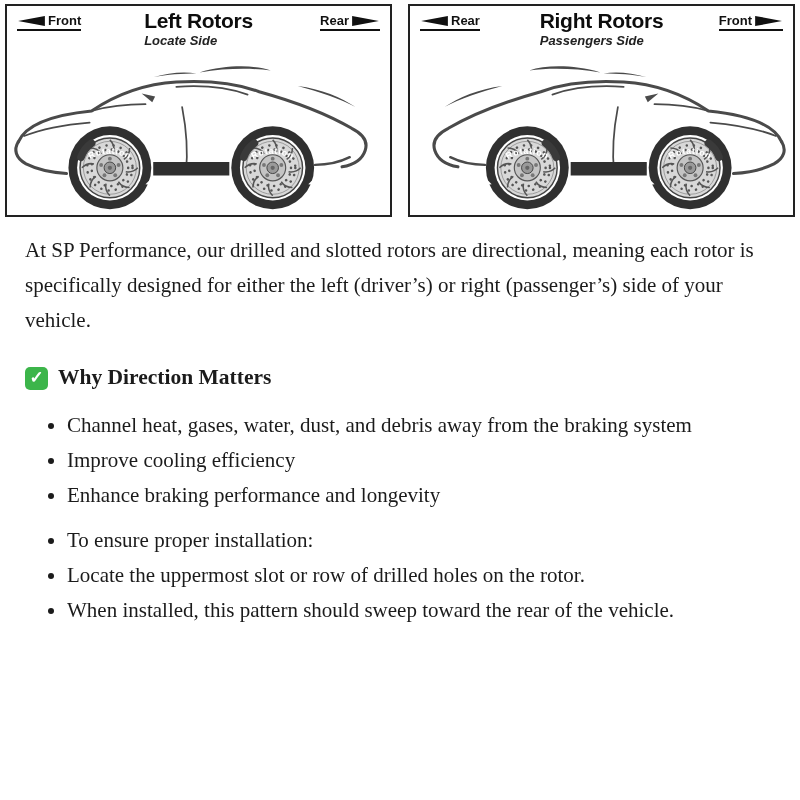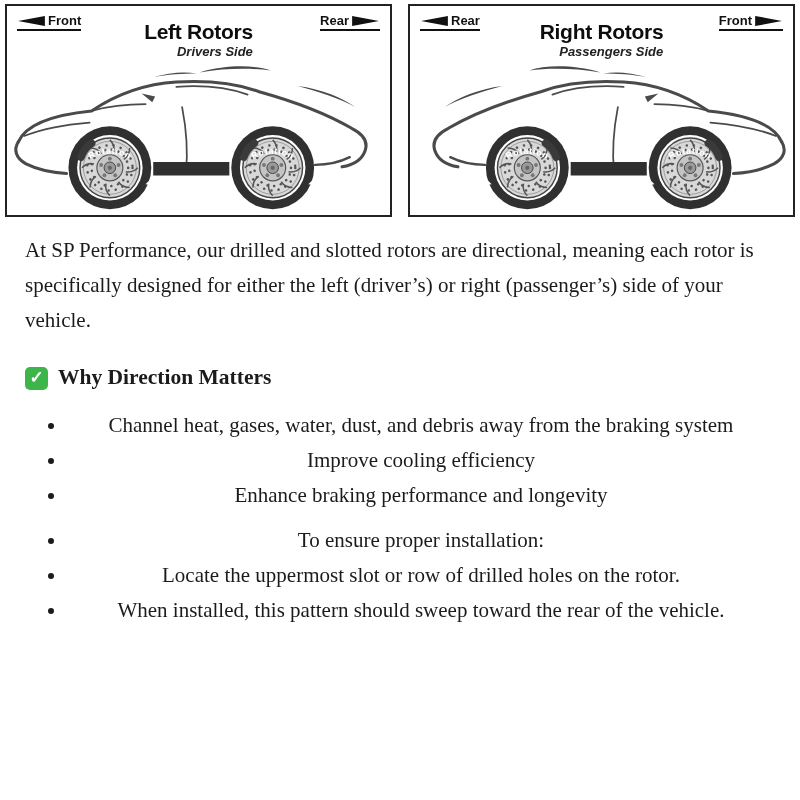"Left Rotors" .panel-title-block { text-align: right -> left; top: 14px -> 3px }
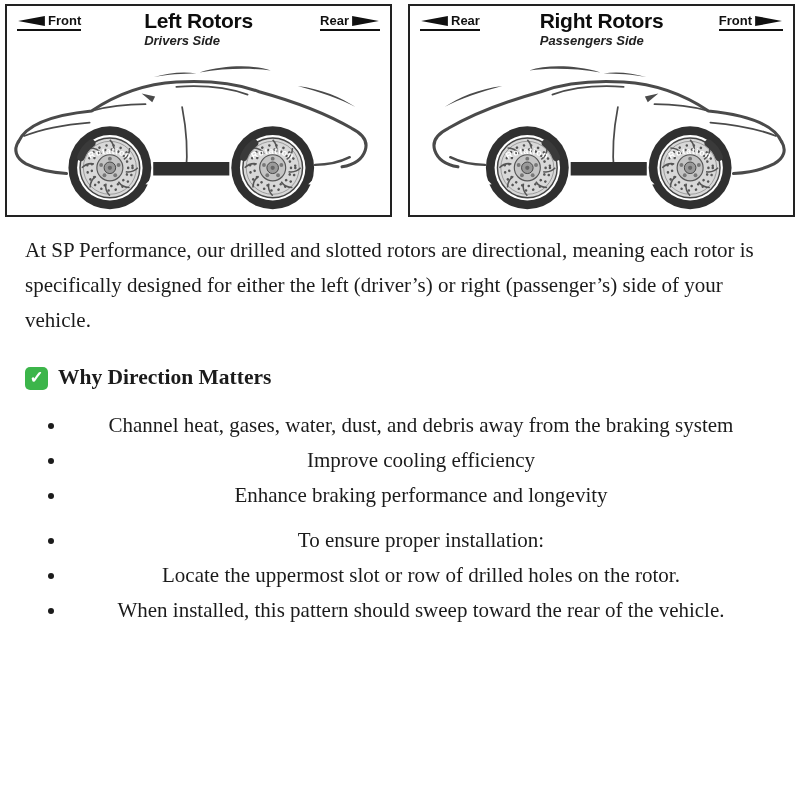"Drivers Side" div.panel-subtitle { text: Drivers -> Locate }
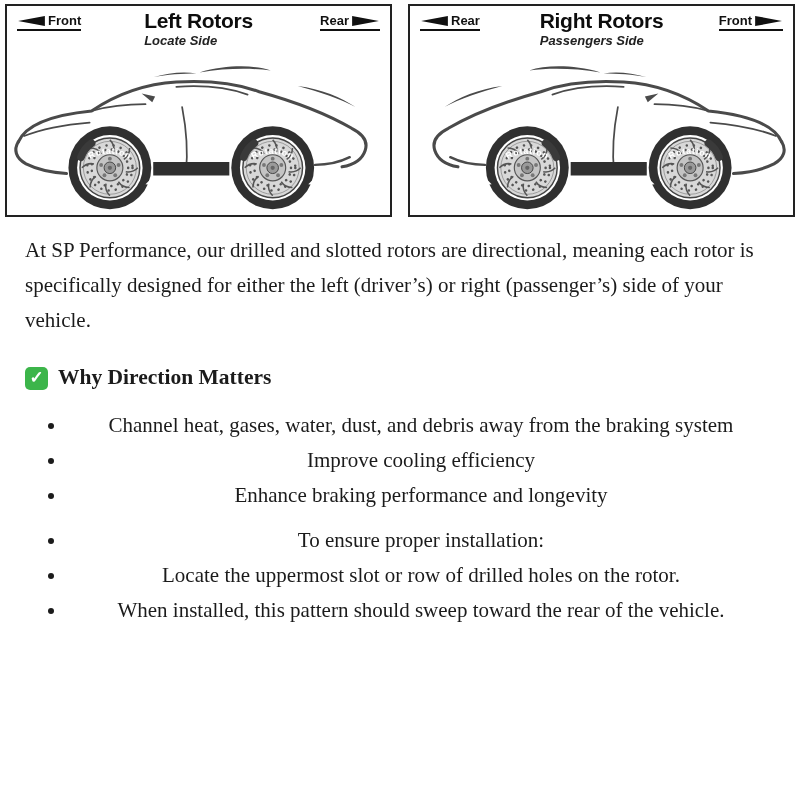"Channel heat, gases, water, dust," li { text-align: center -> none }
